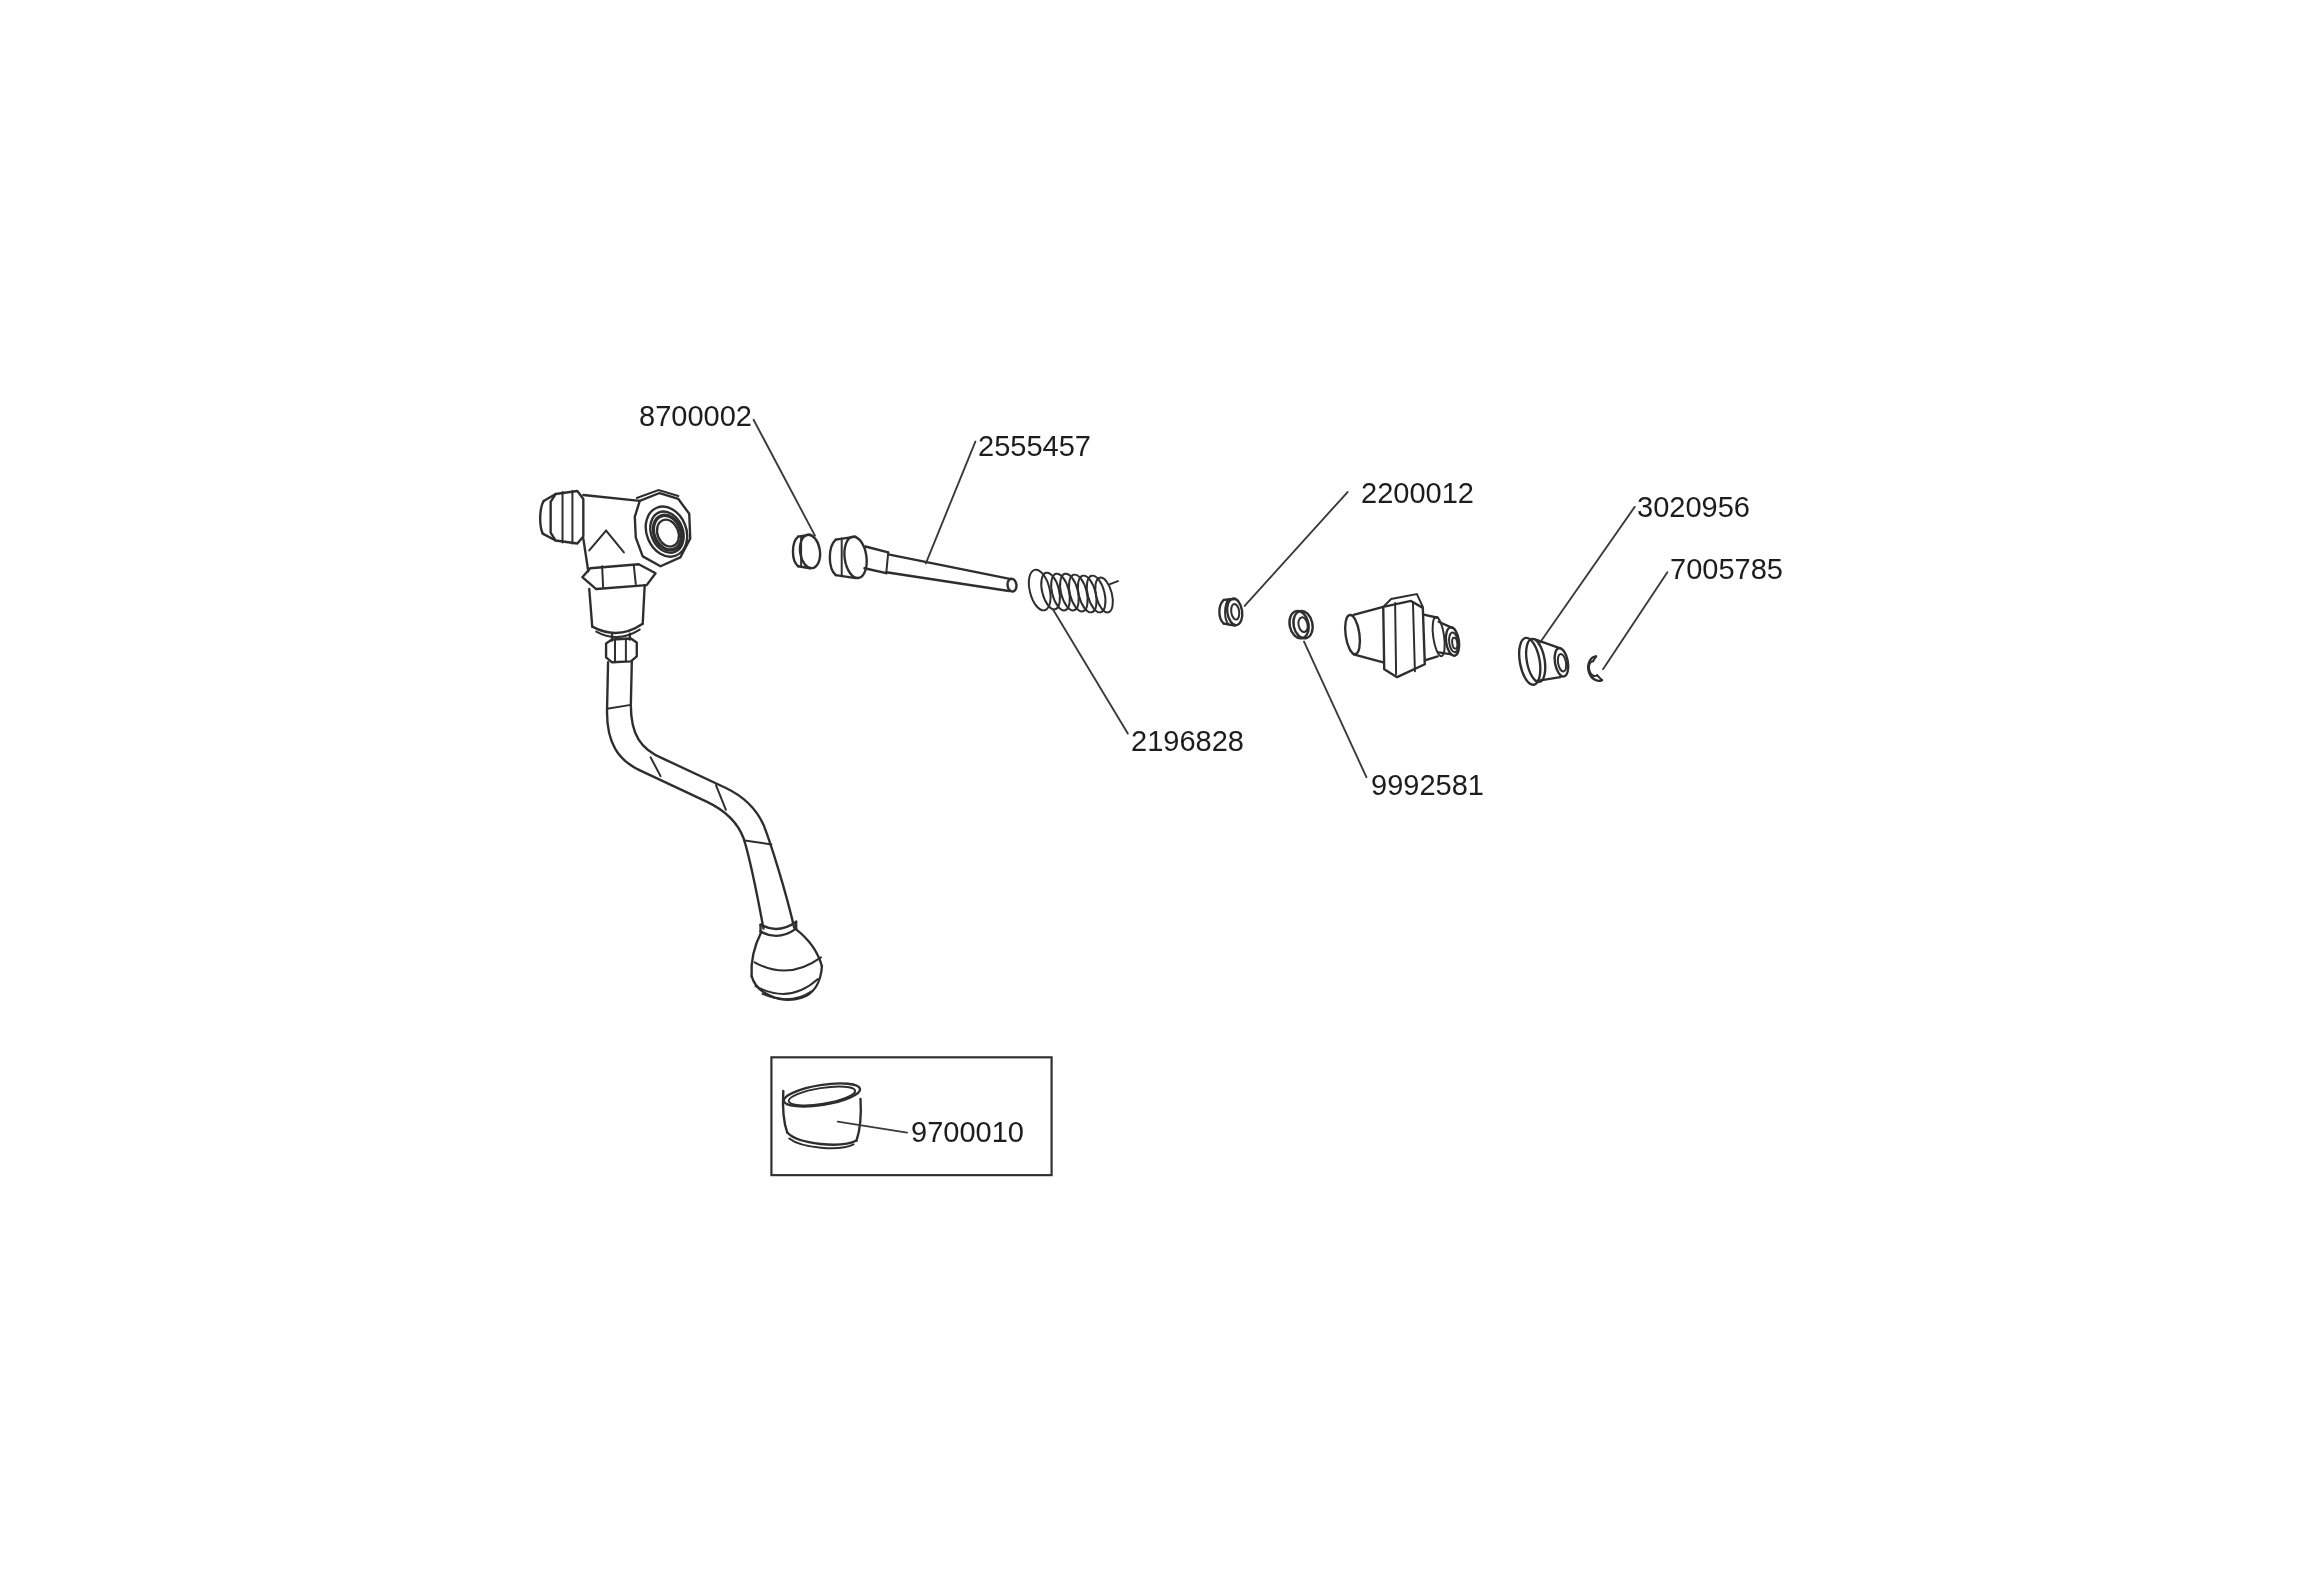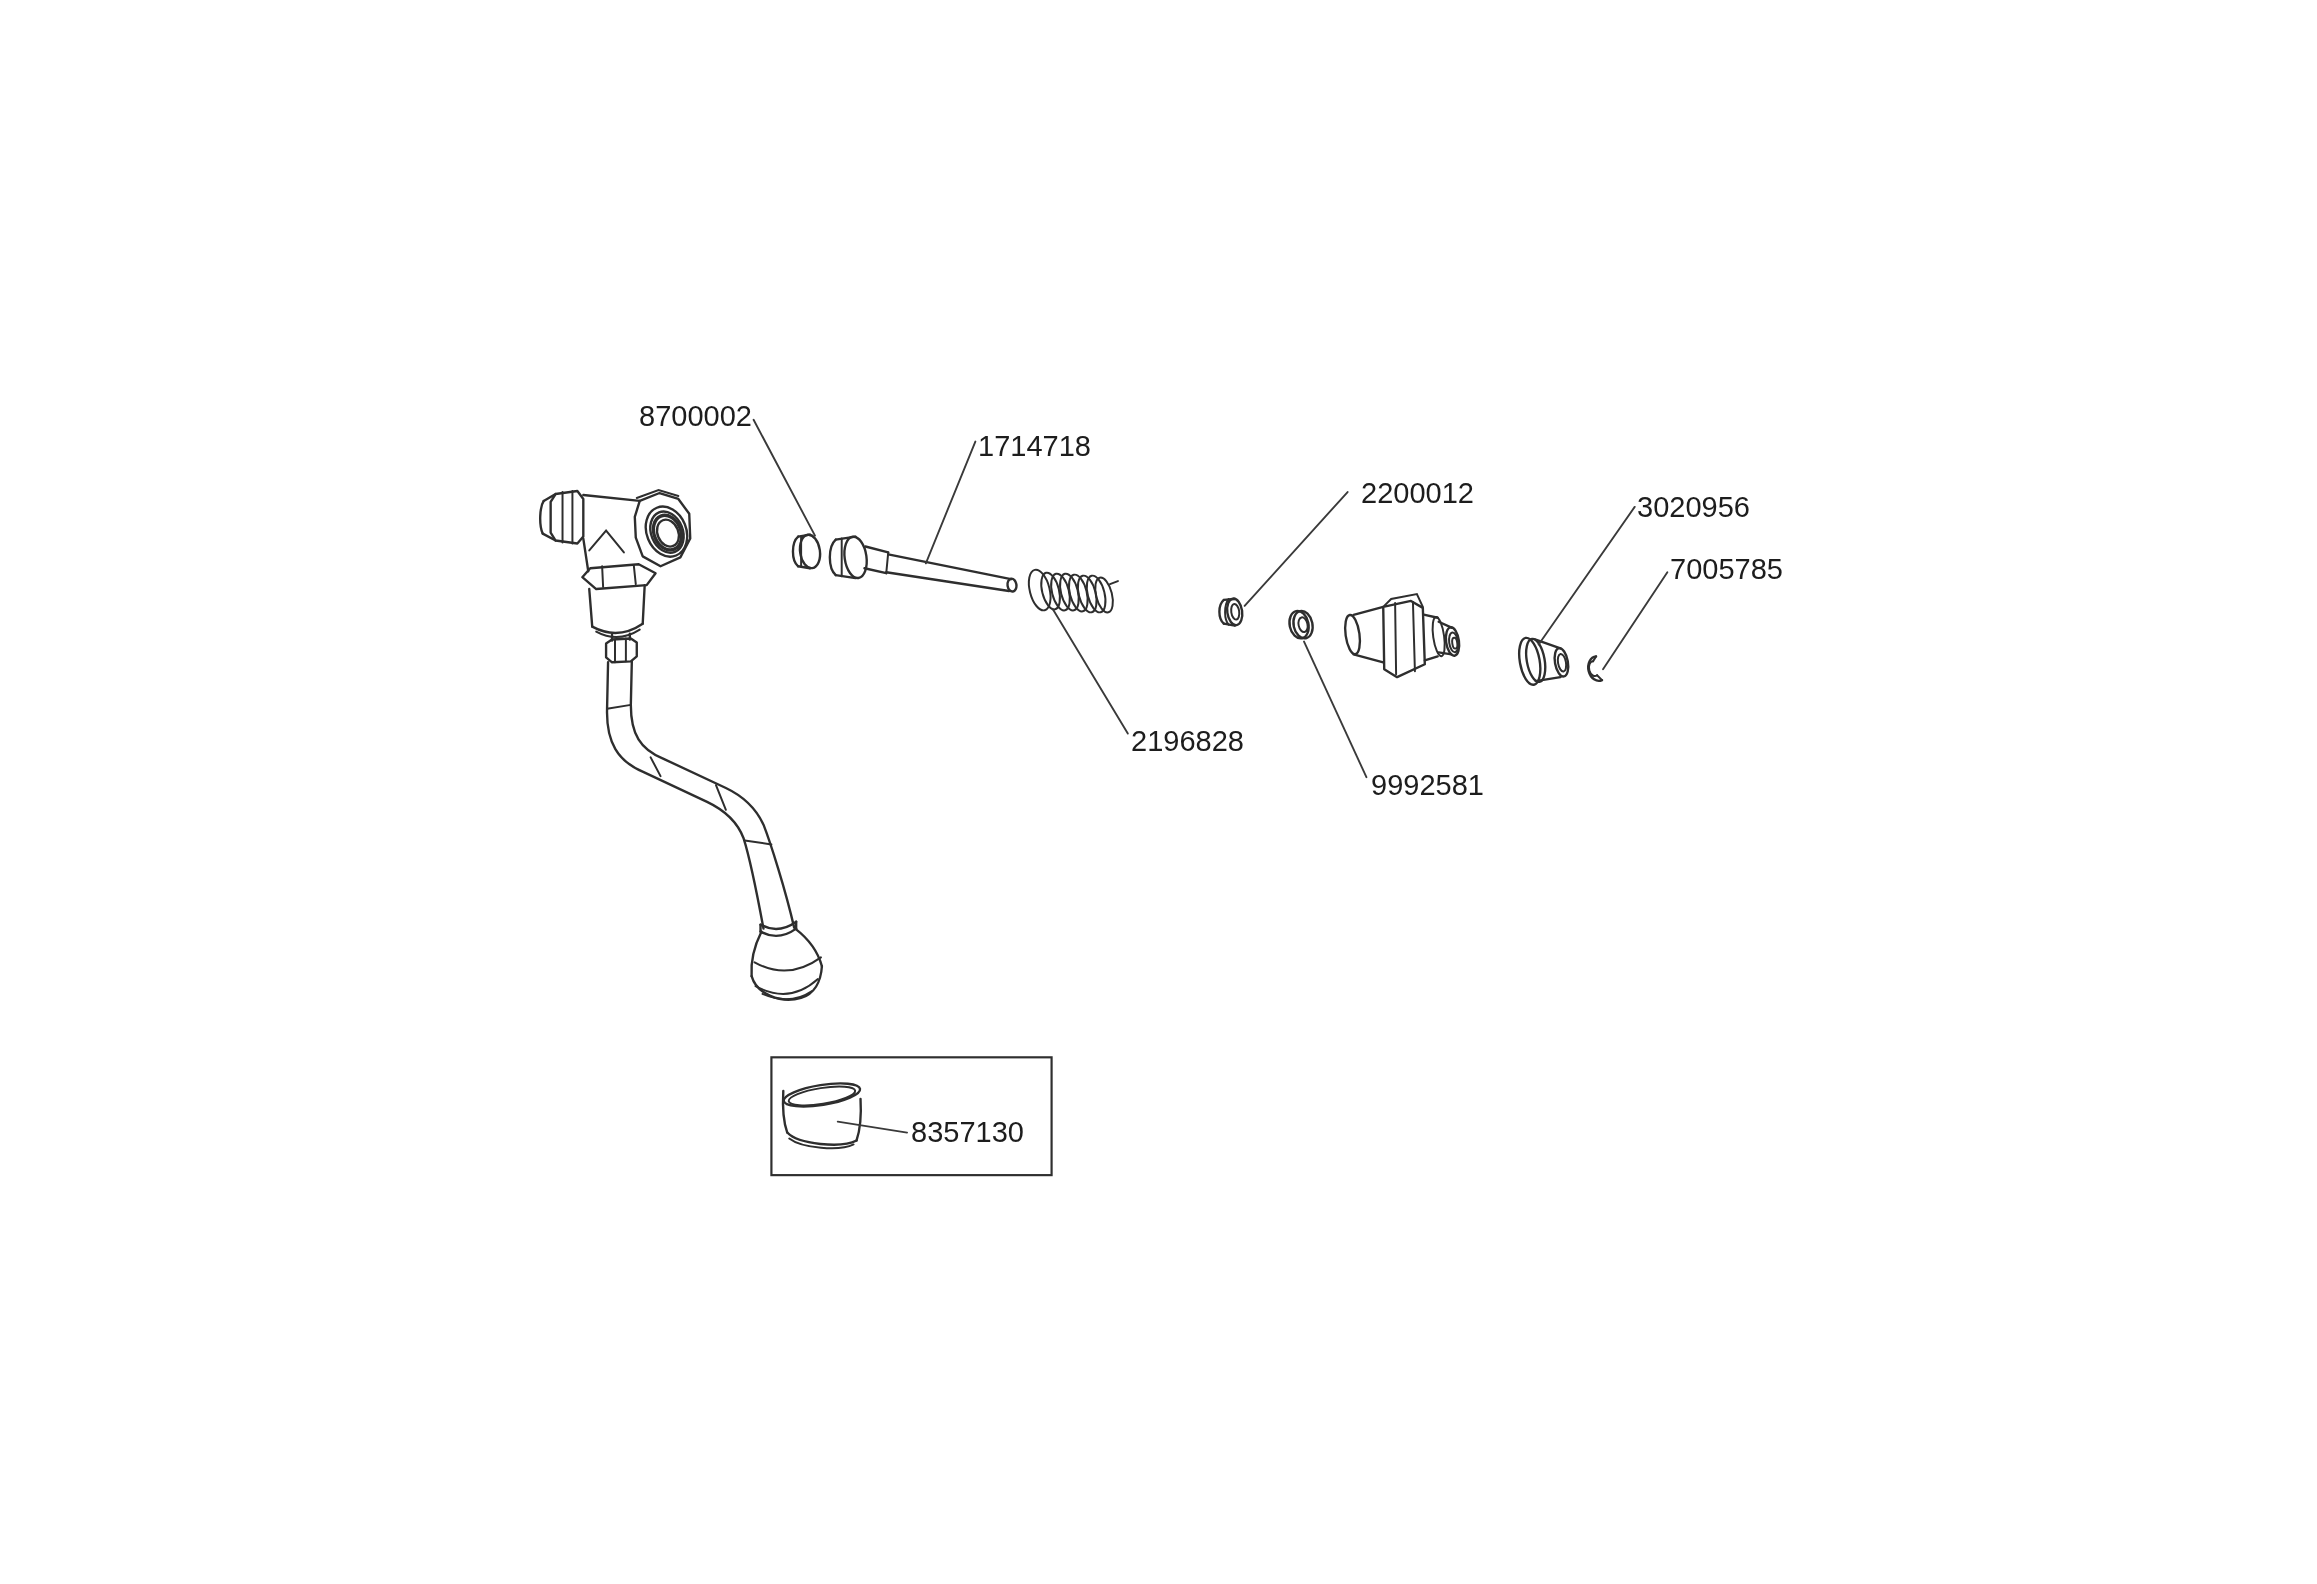"1714718" div.part-label { text: 1714718 -> 2555457 }
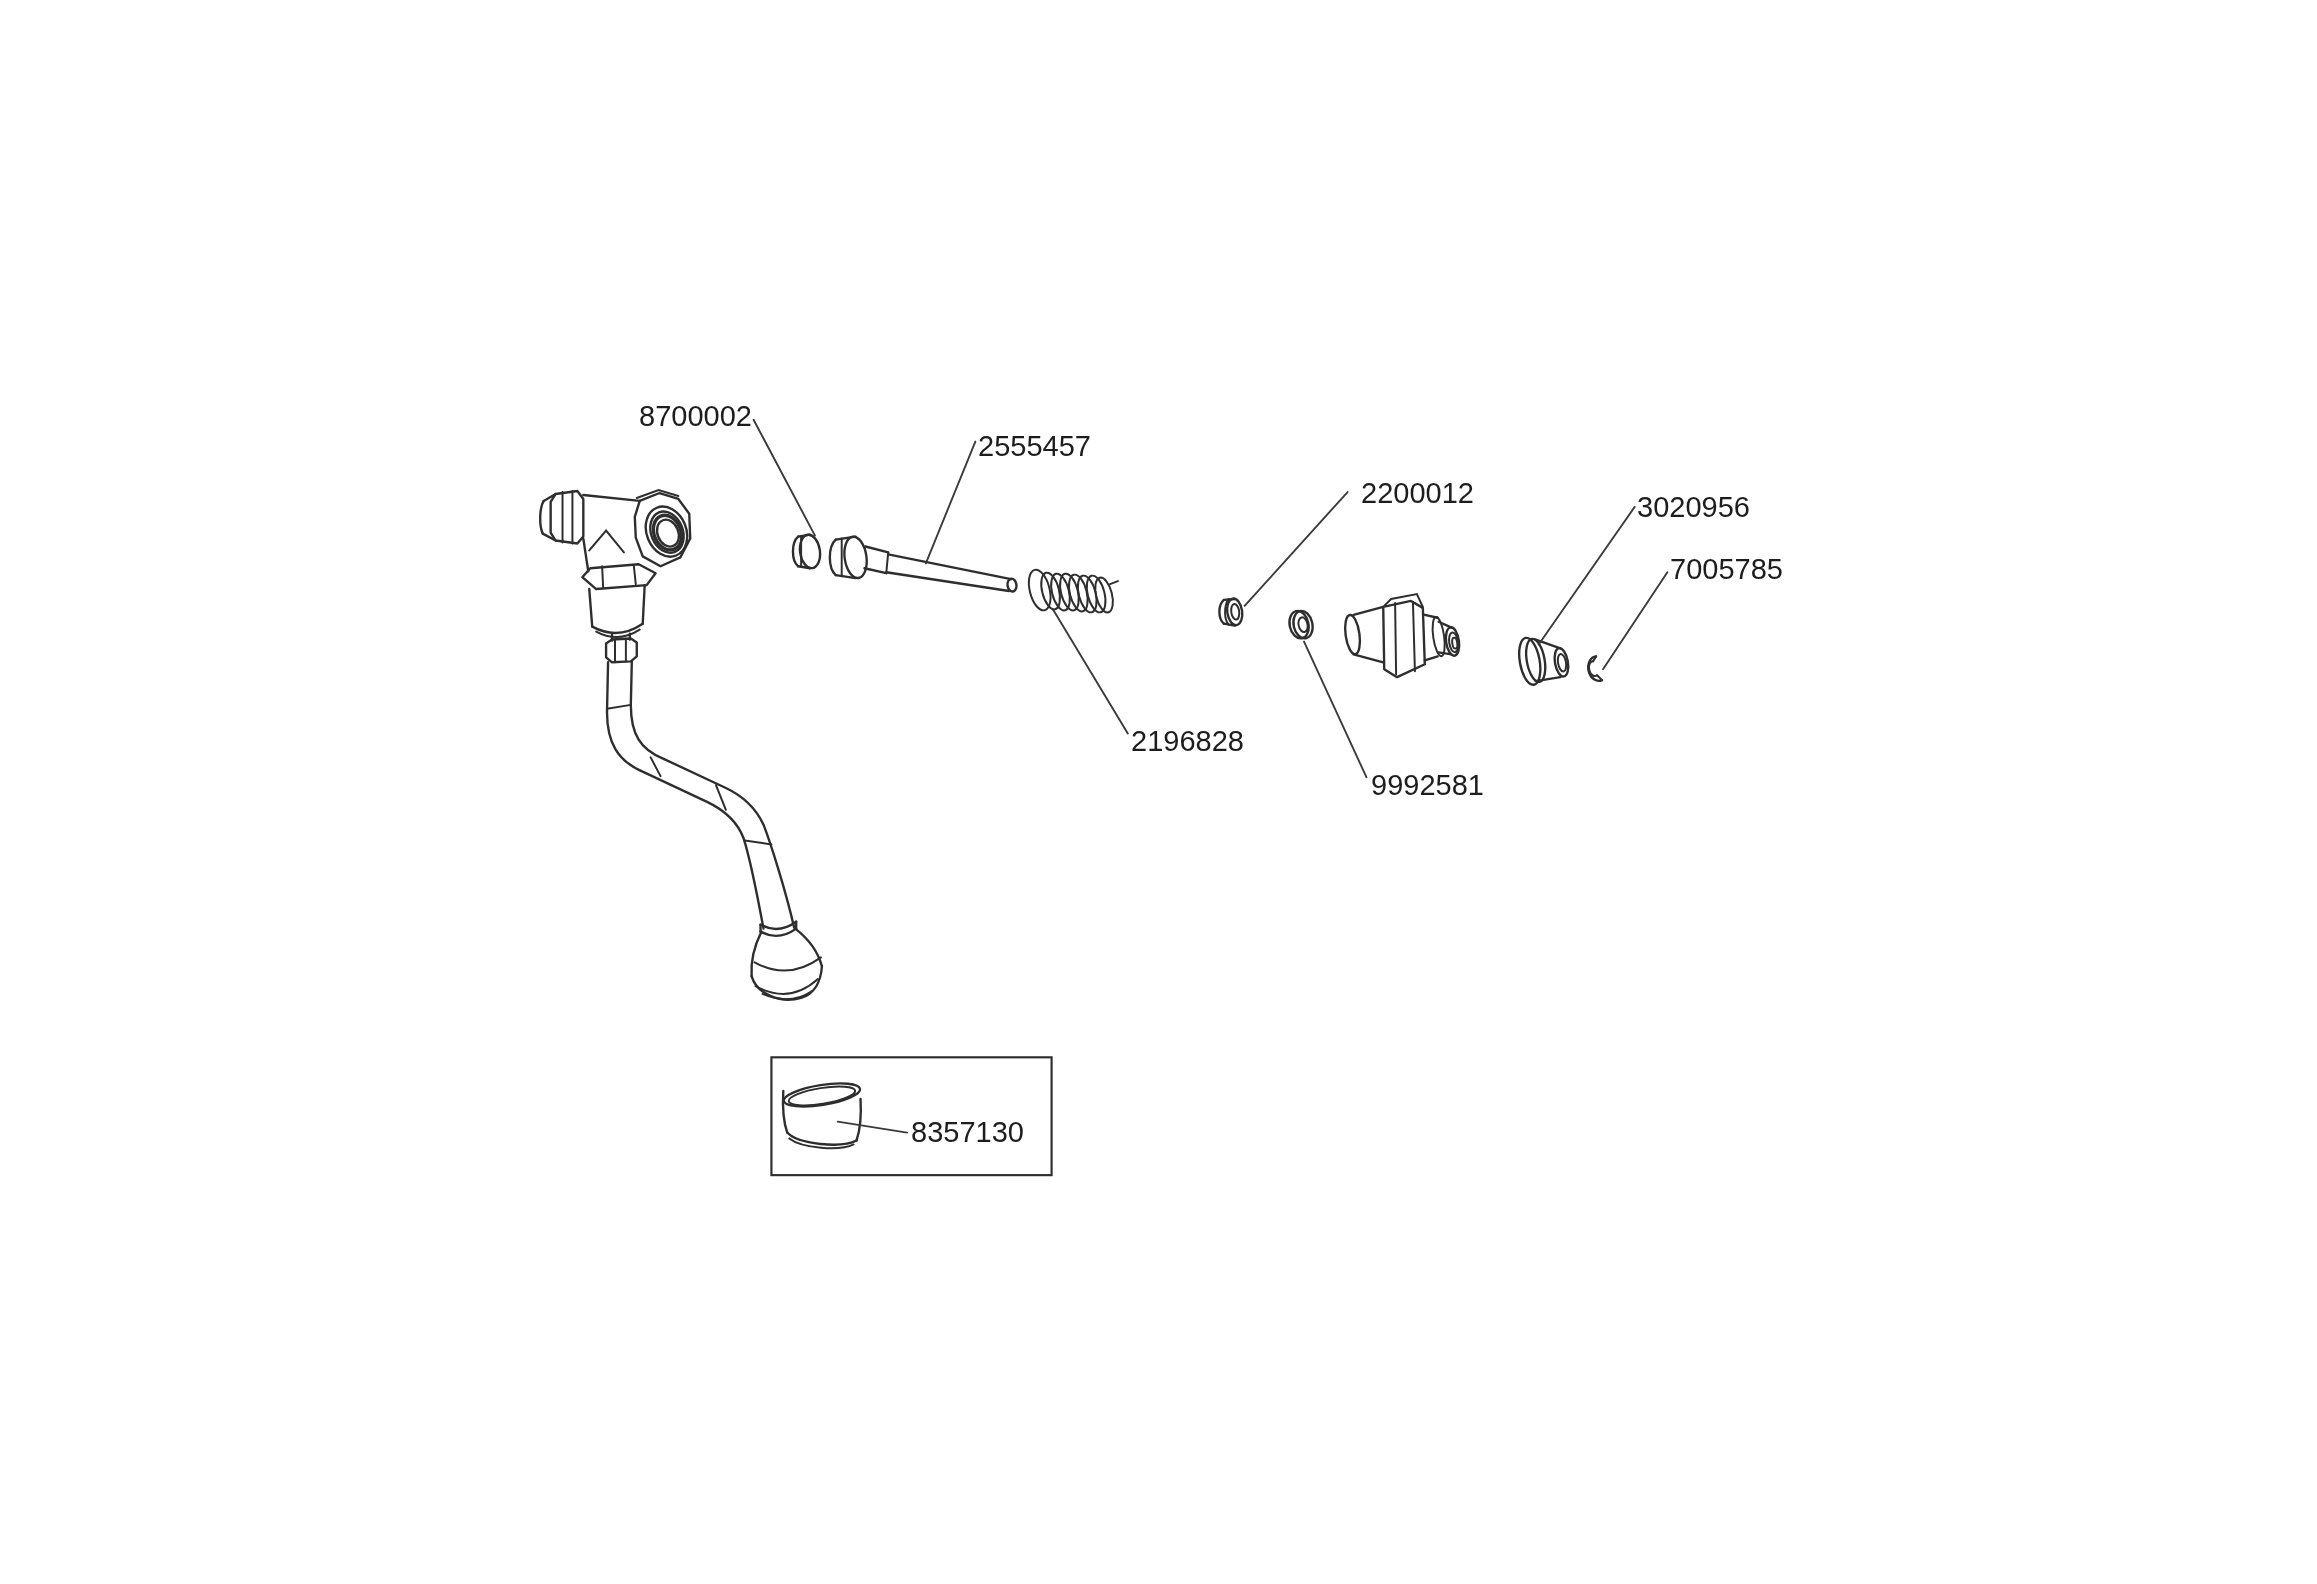"8357130" div.part-label { text: 8357130 -> 9700010 }
